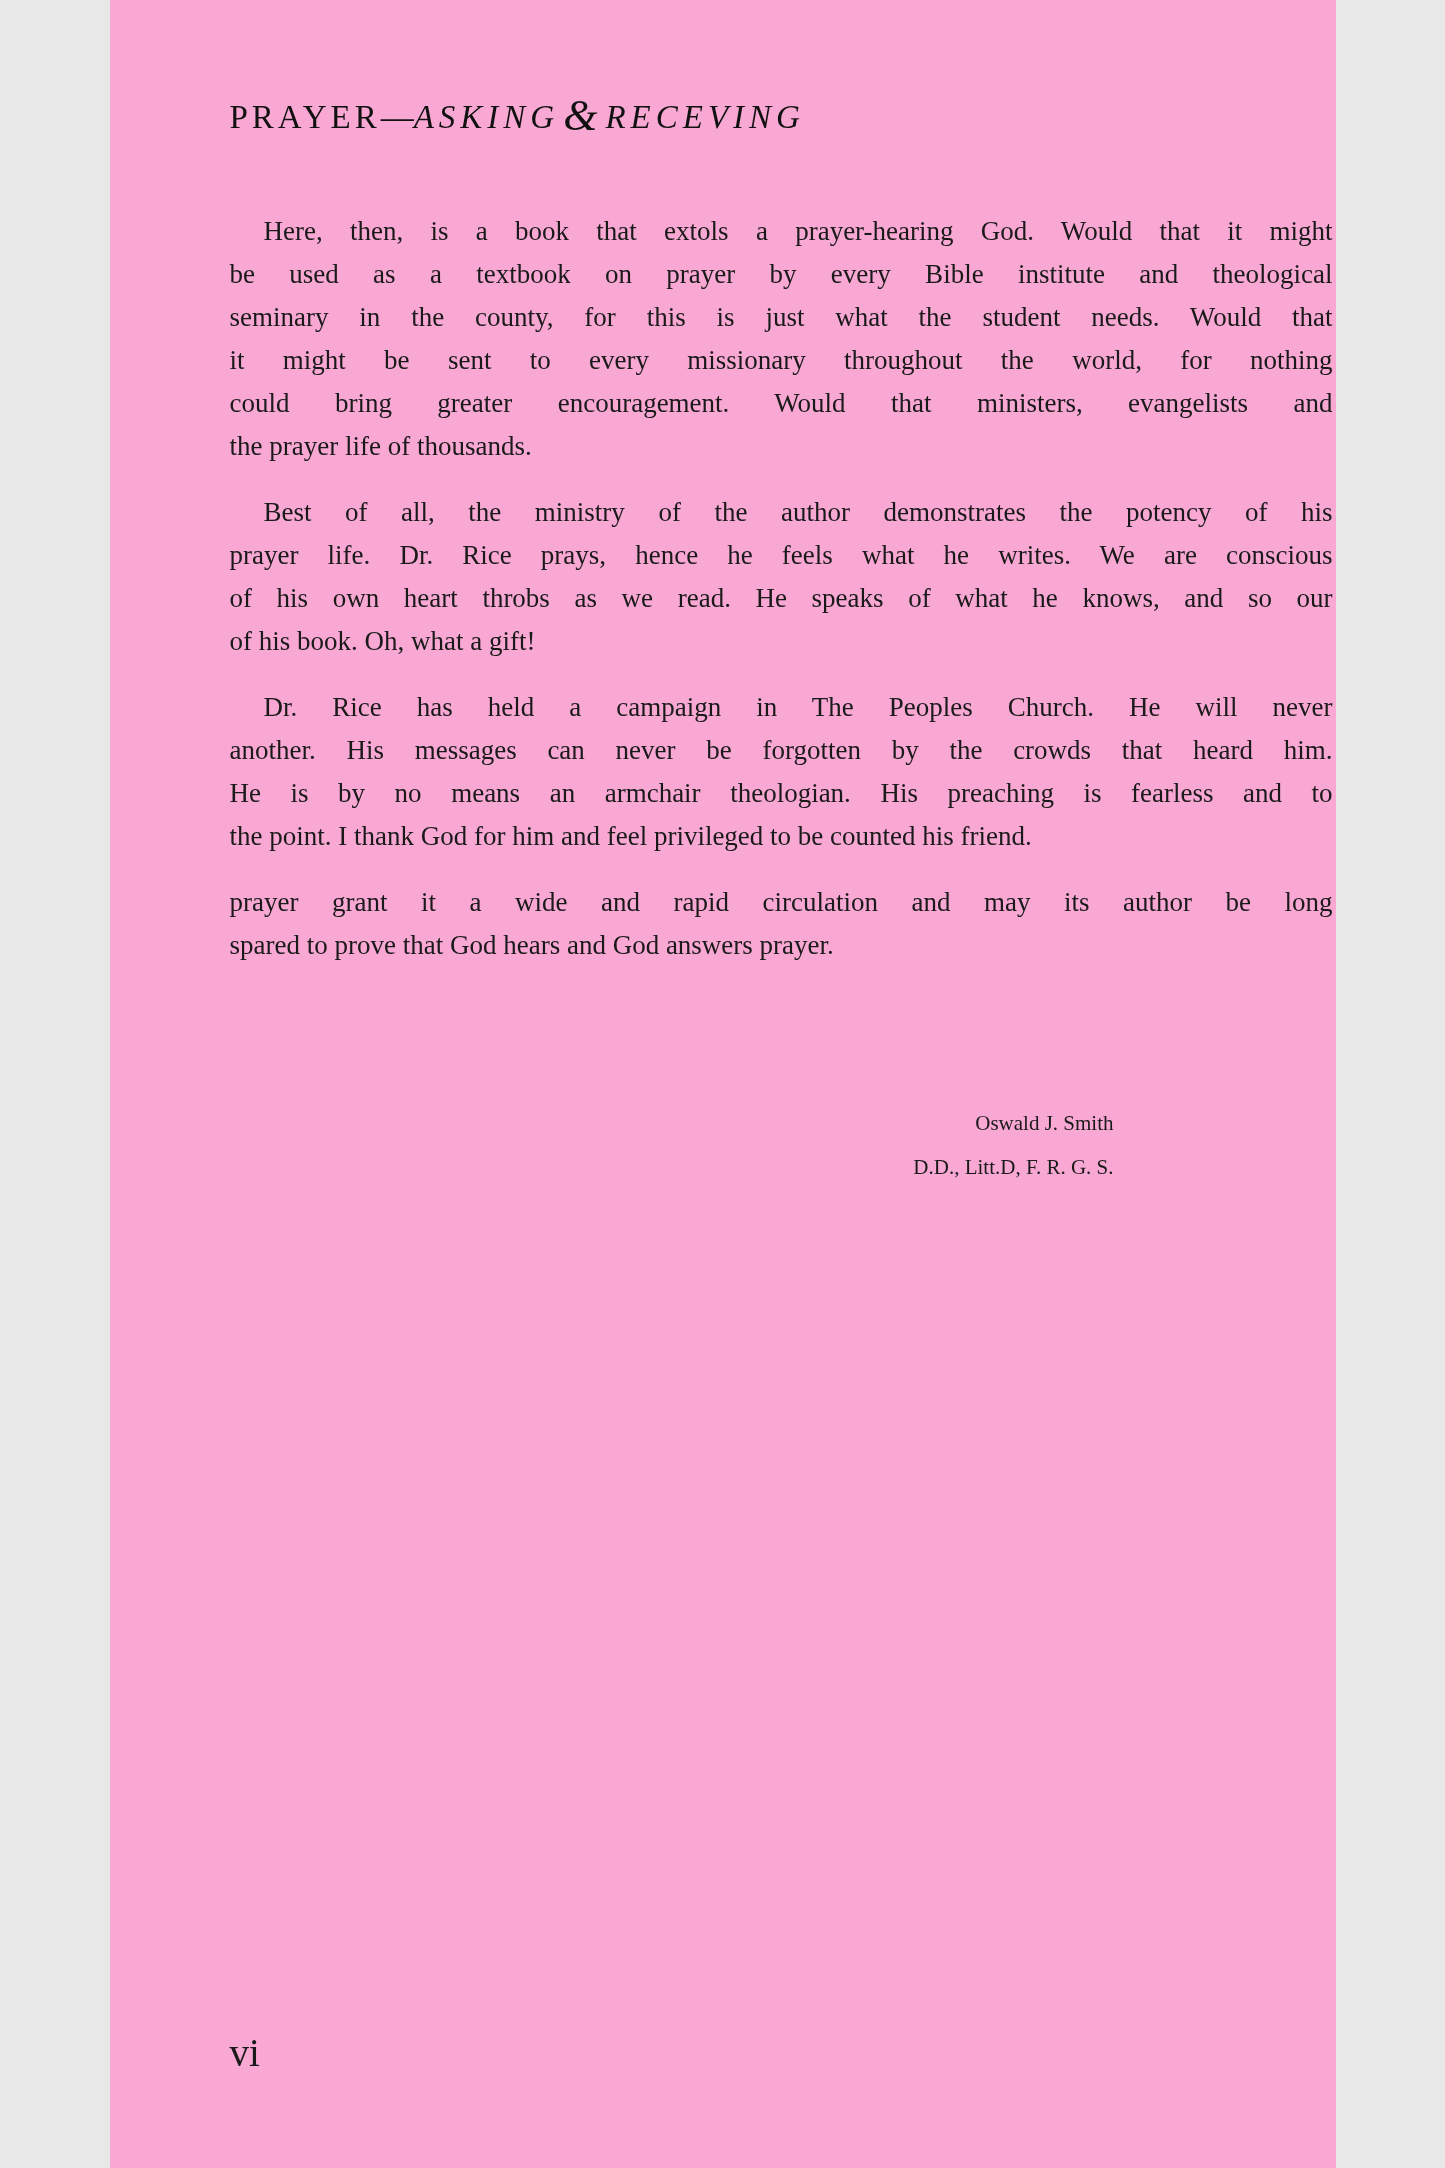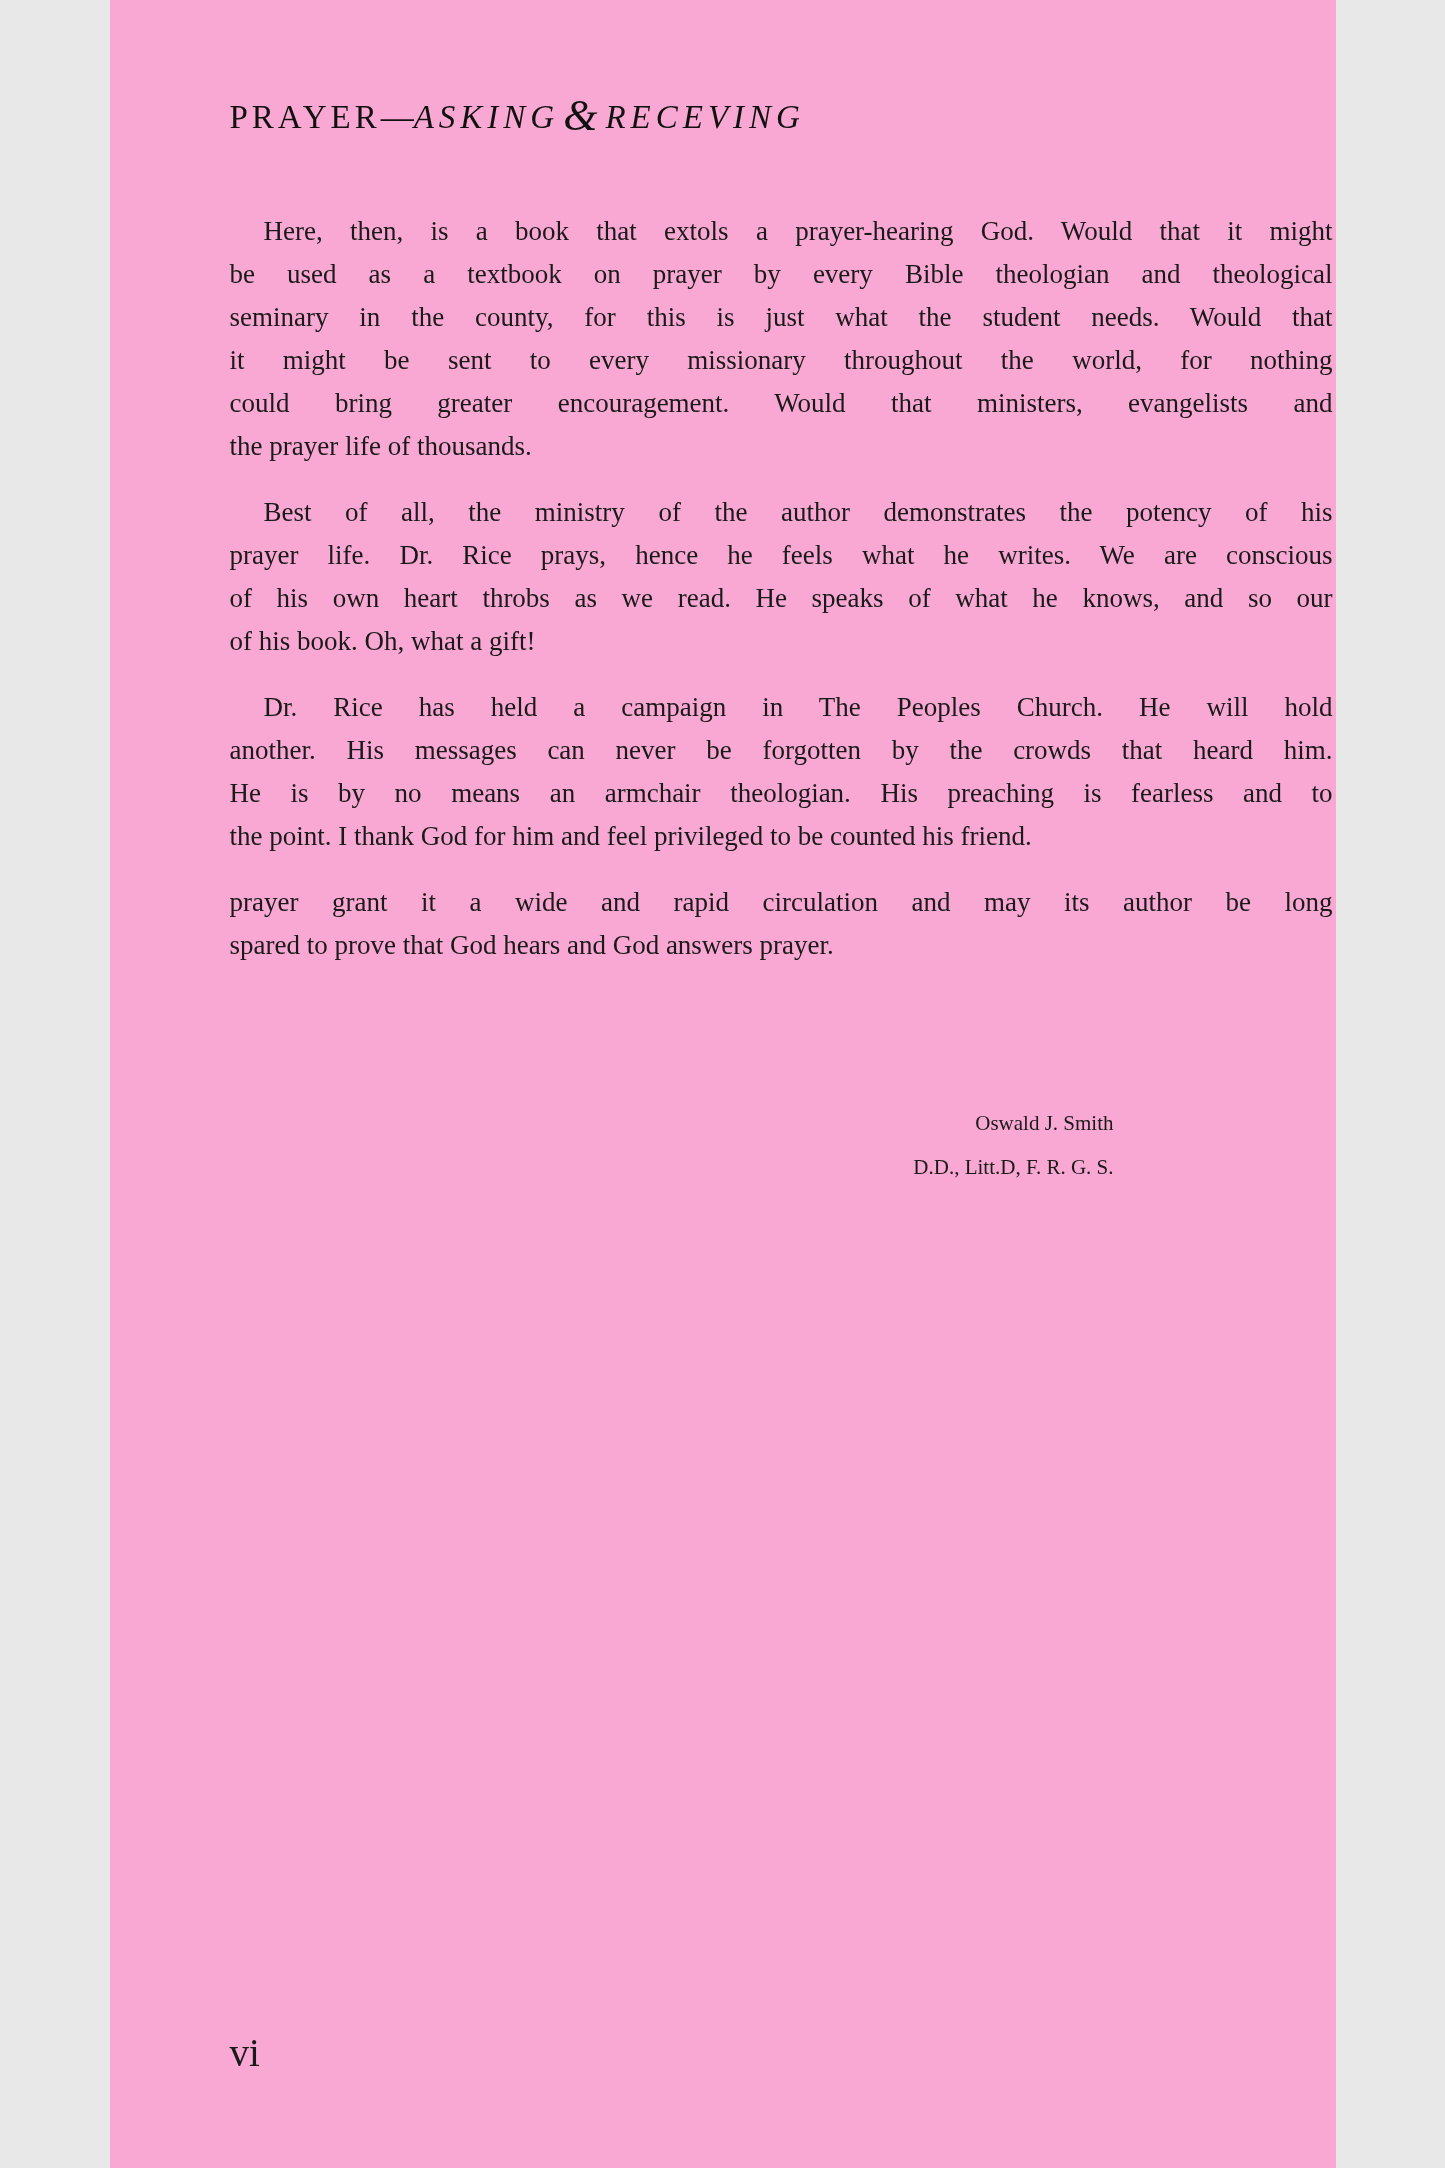"be used as a textbook" div.pline { text: theologian -> institute }
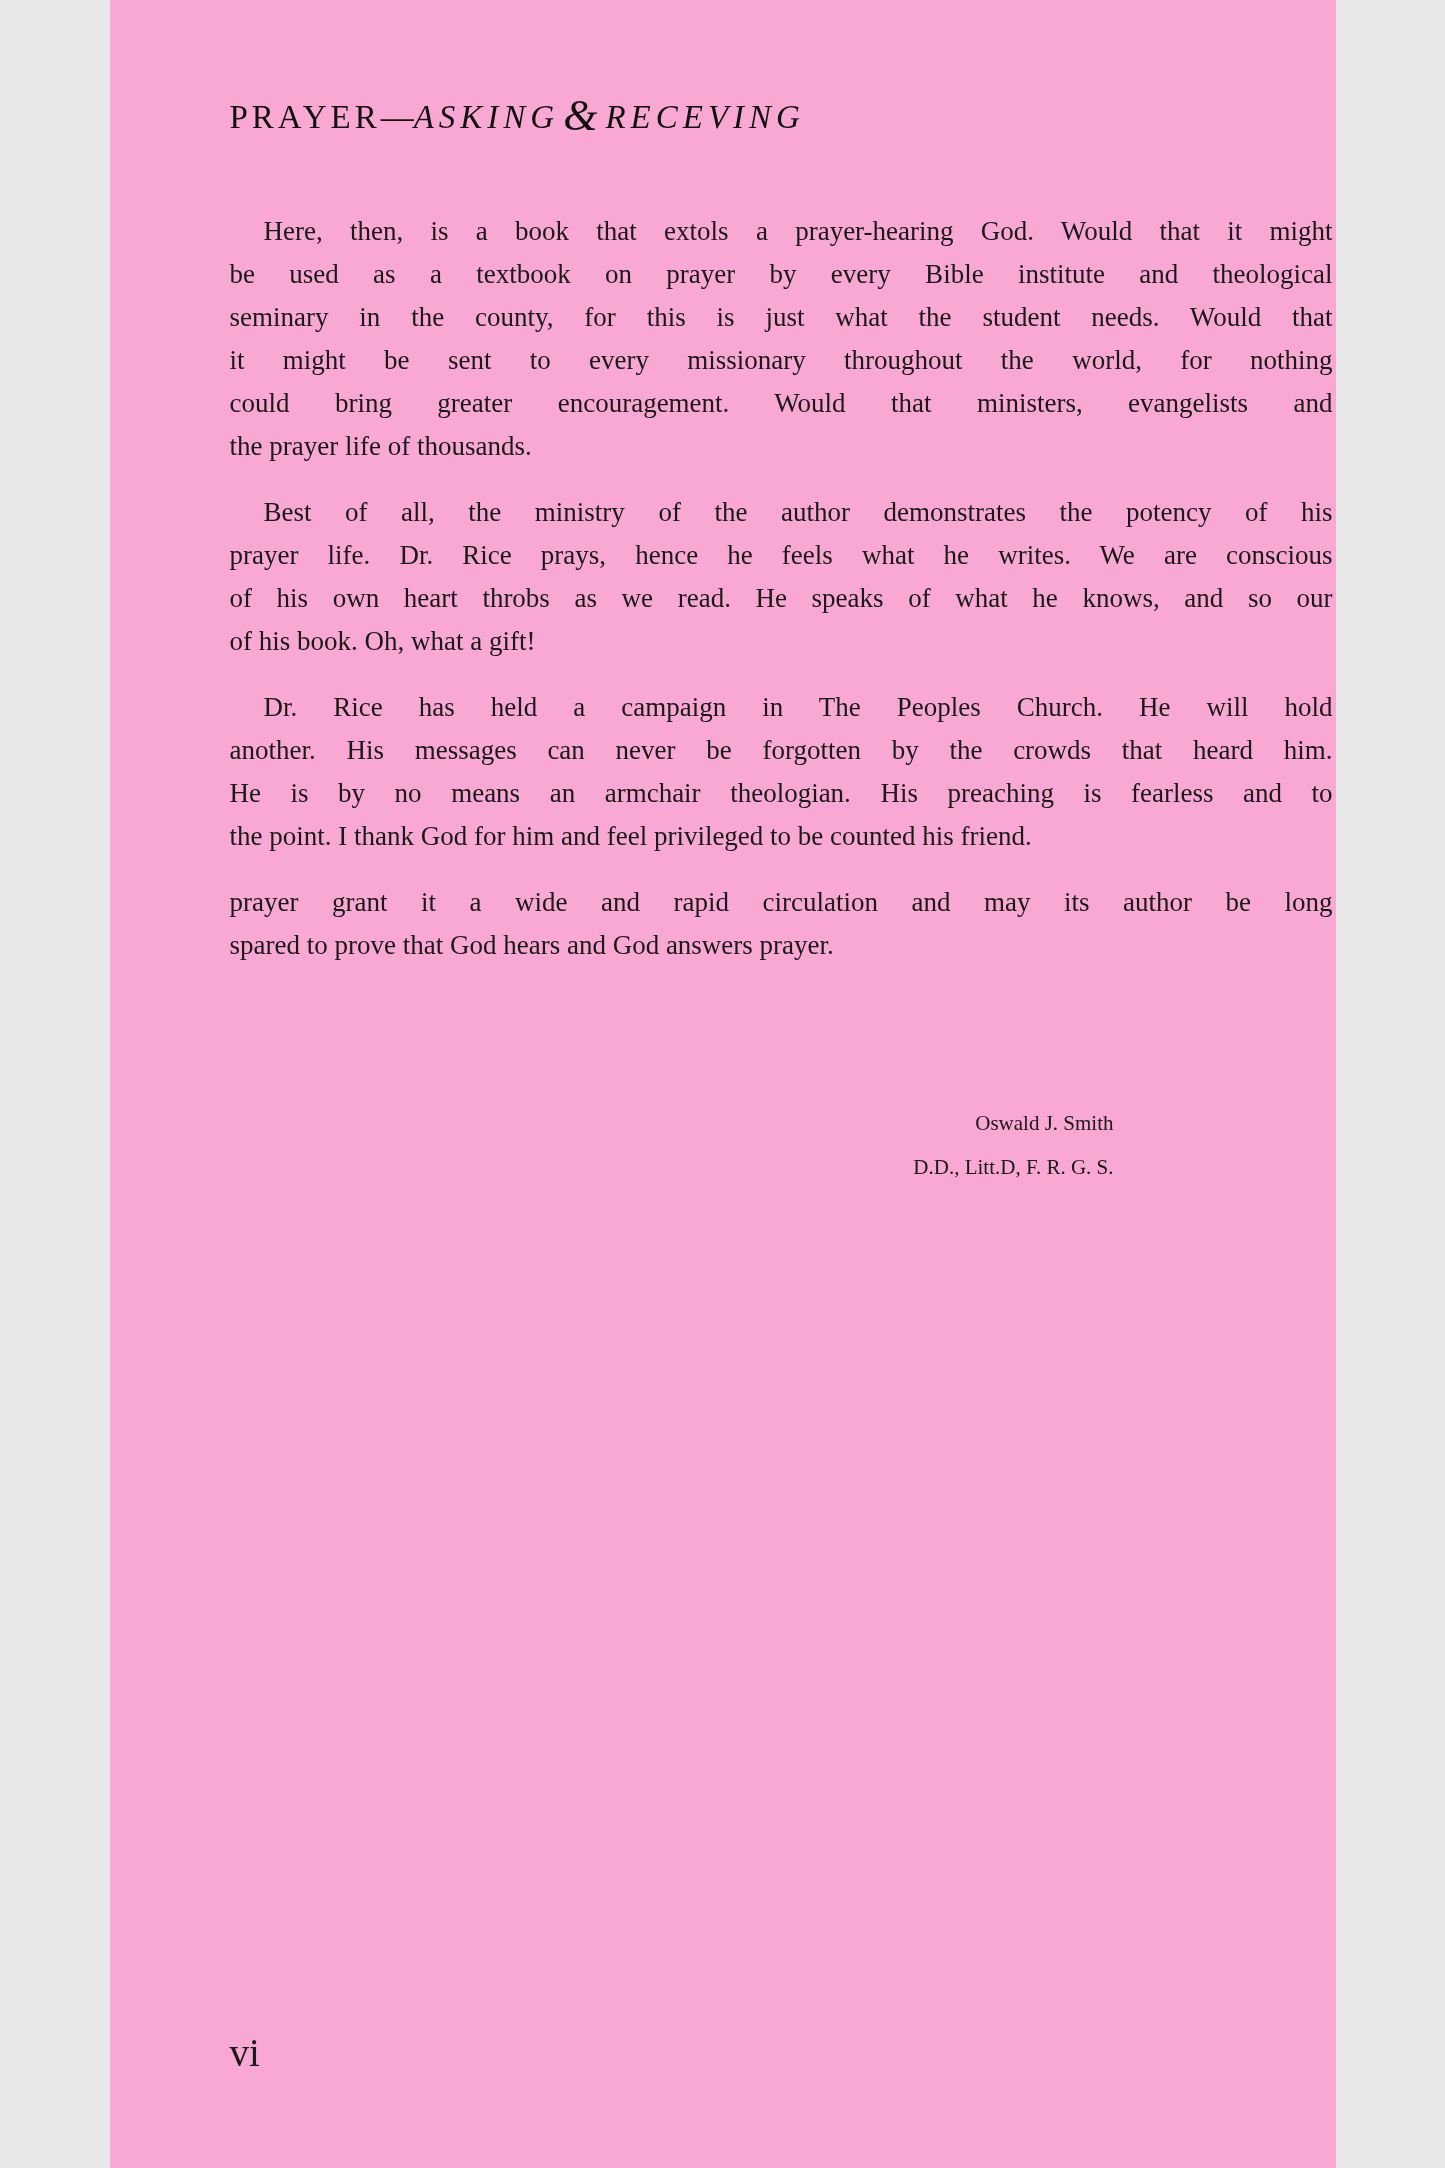"Dr. Rice has held a" div.pline { text: hold -> never }
